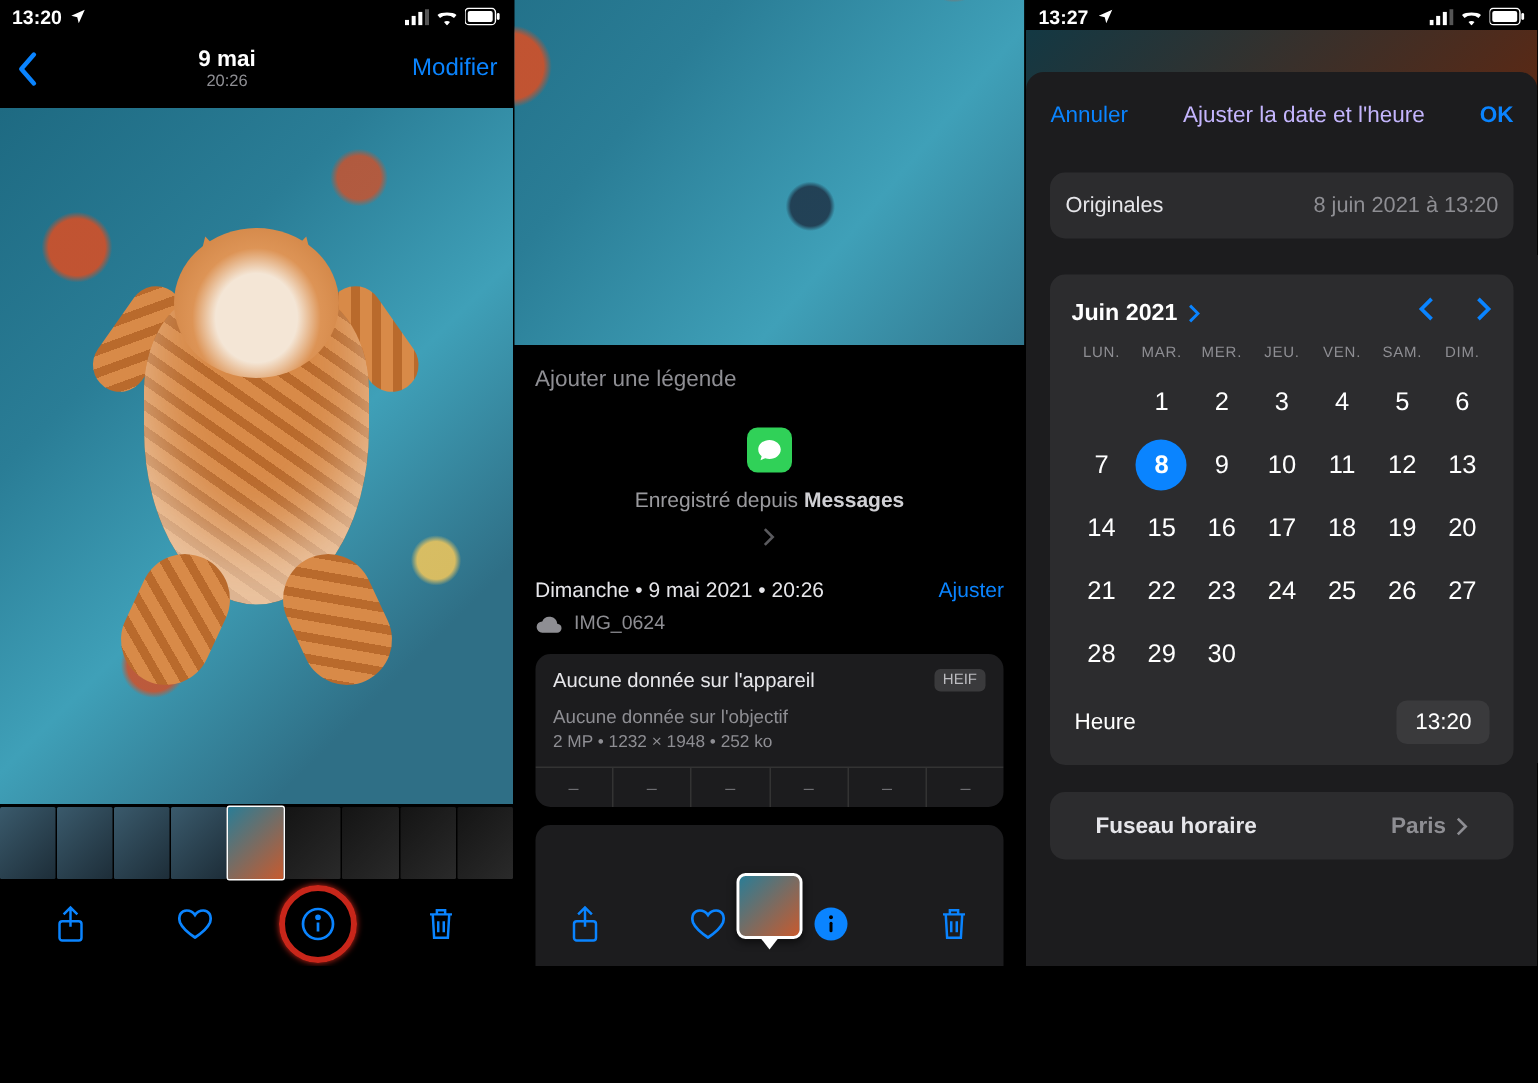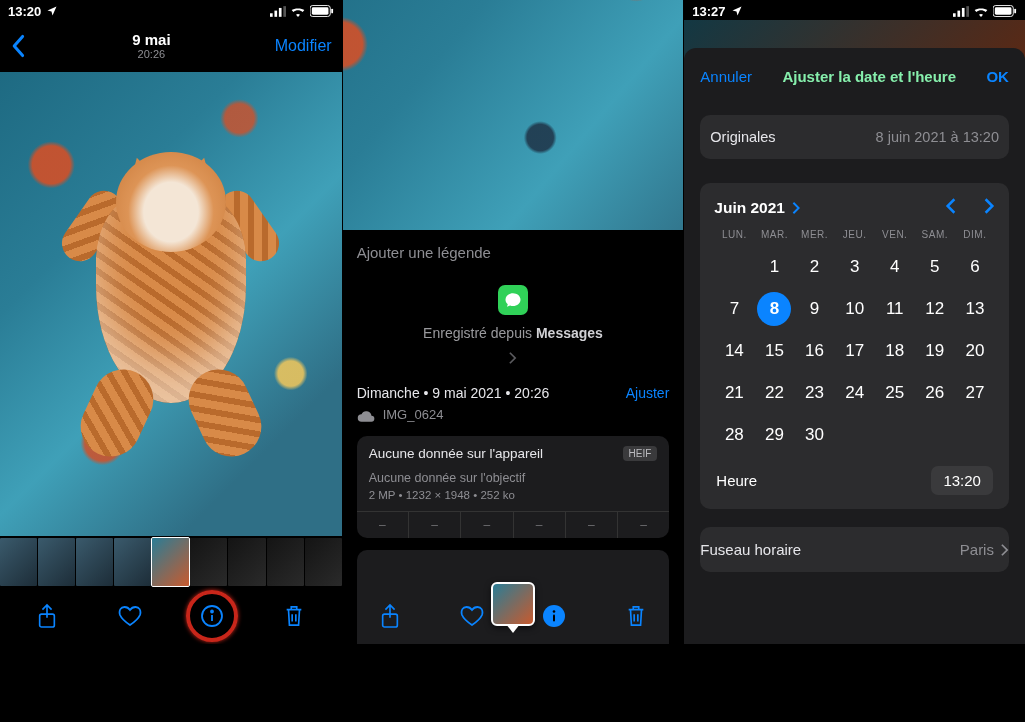"Ajuster la date et l'heure" .sheet-head .title { color: #86efac -> #c4b5fd; font-weight: 700 -> 400 }
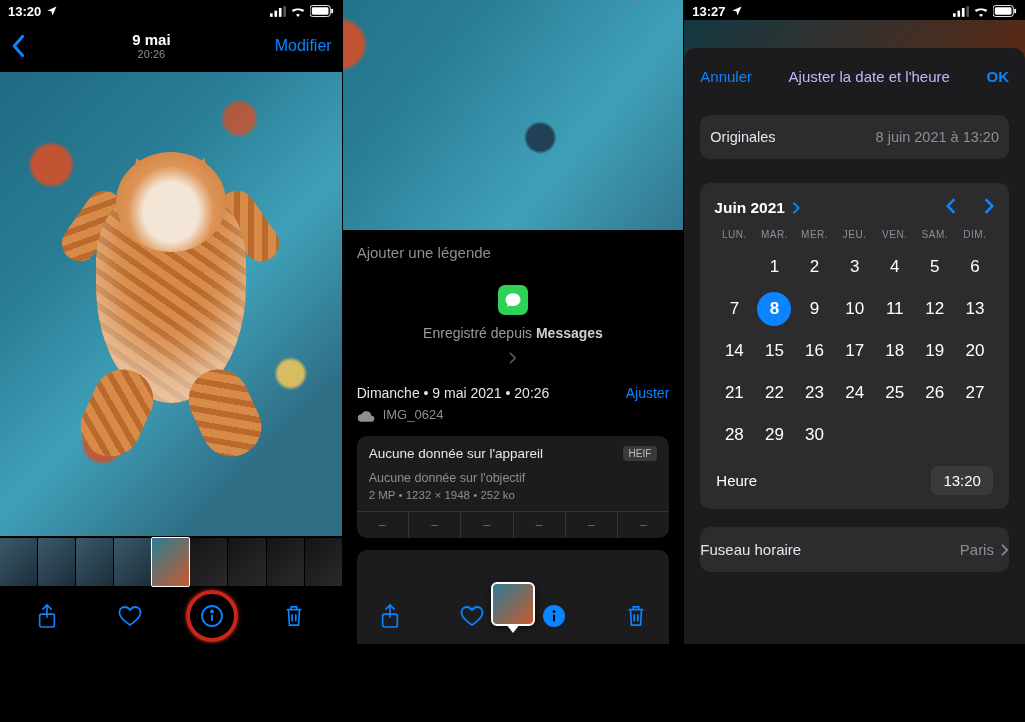"Fuseau horaire" .tz-row { font-weight: none -> bold; padding: 14px 0 -> 14px 30px }
